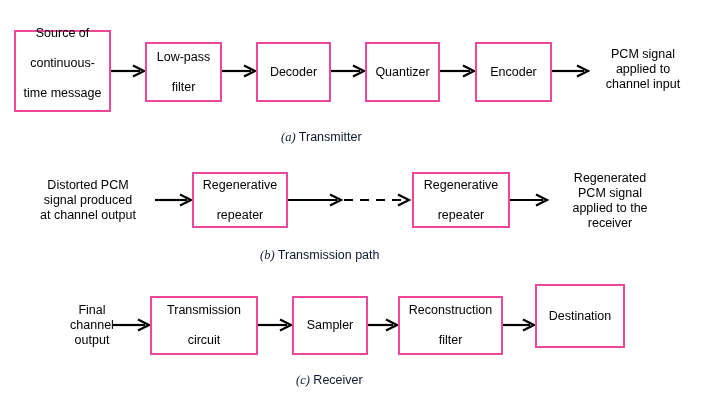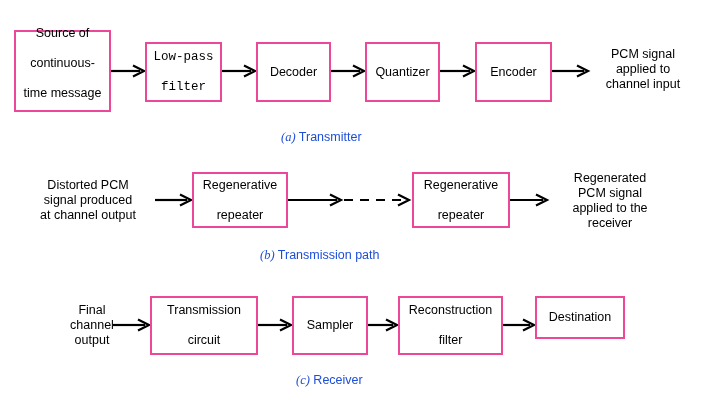"Low-pass" div.box { font-family: Liberation Mono, monospace -> none }
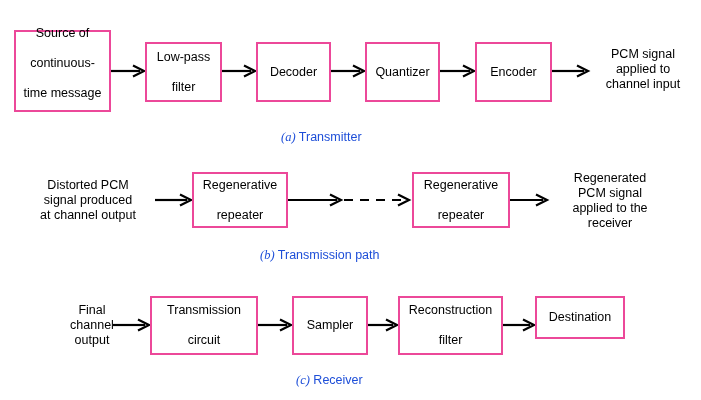"(a) Transmitter" .caption { color: #1d4ed8 -> #0f172a }
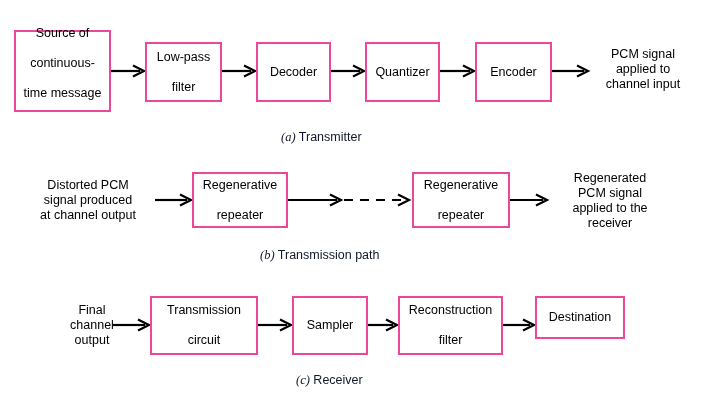"Destination" div.box { height: 43px -> 64px; top: 296px -> 284px }
